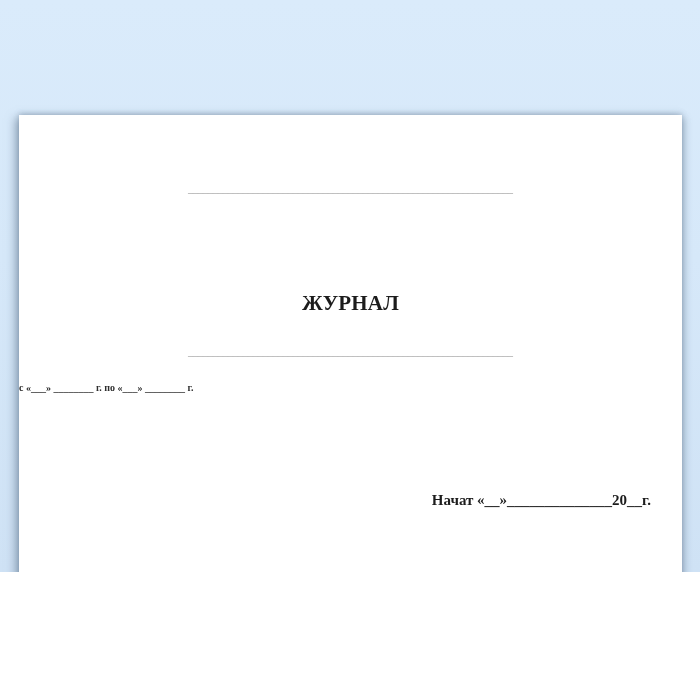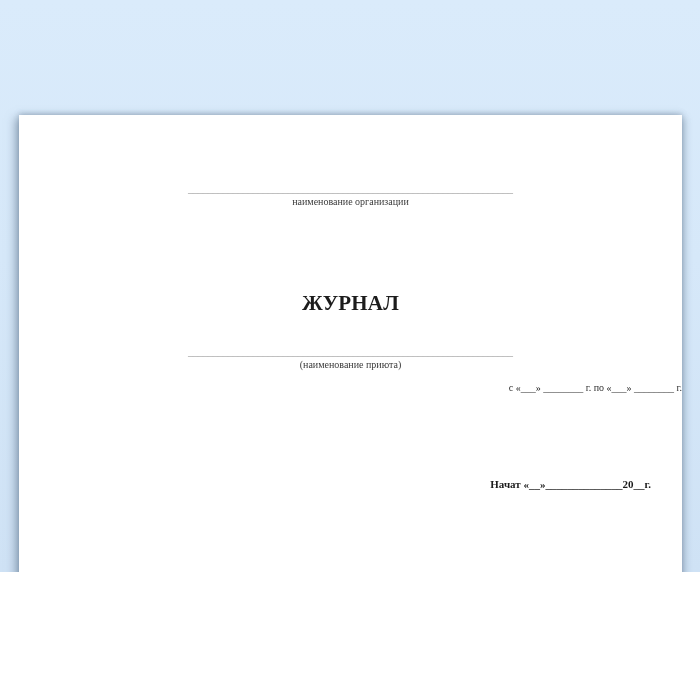"наименование организации" div.small-label { html: <div>наименование организации</div> -> none }
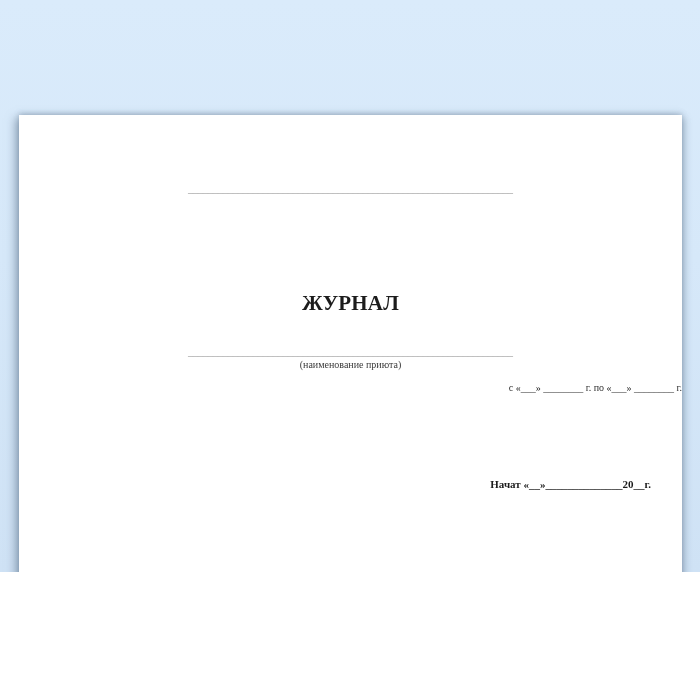"(наименование приюта)" div.small-label { html: <div>(наименование приюта)</div> -> none }
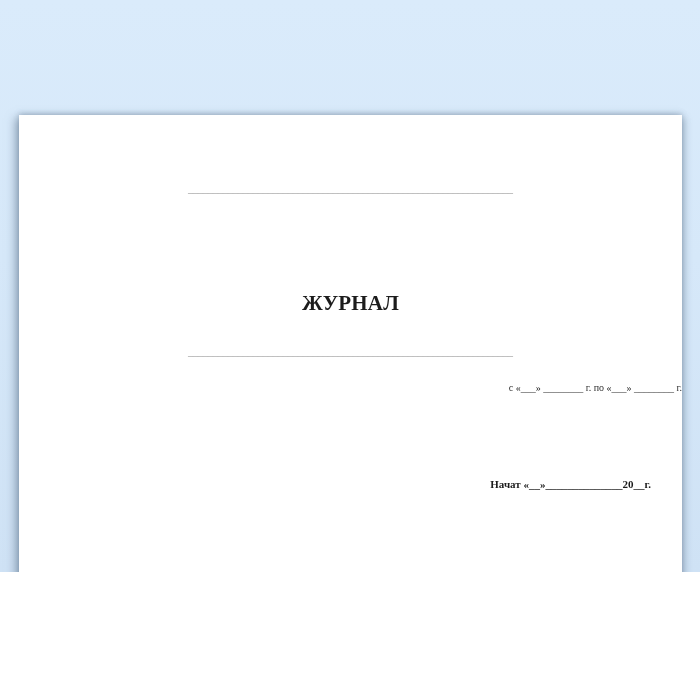"с «___» ________ г. по" .period-line { font-weight: normal -> bold; text-align: right -> left }
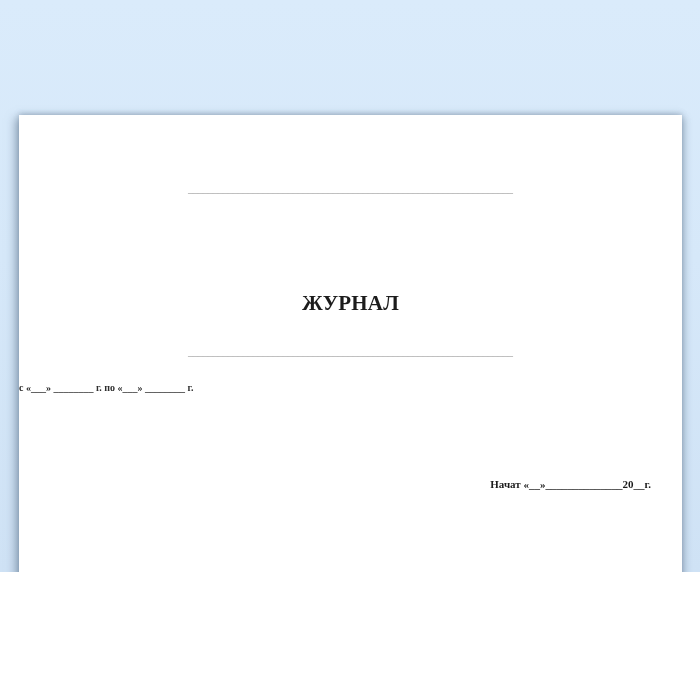"Начат «__»______________20__г." .dates-block { font-size: 11px -> 15px; top: 363px -> 379px }
